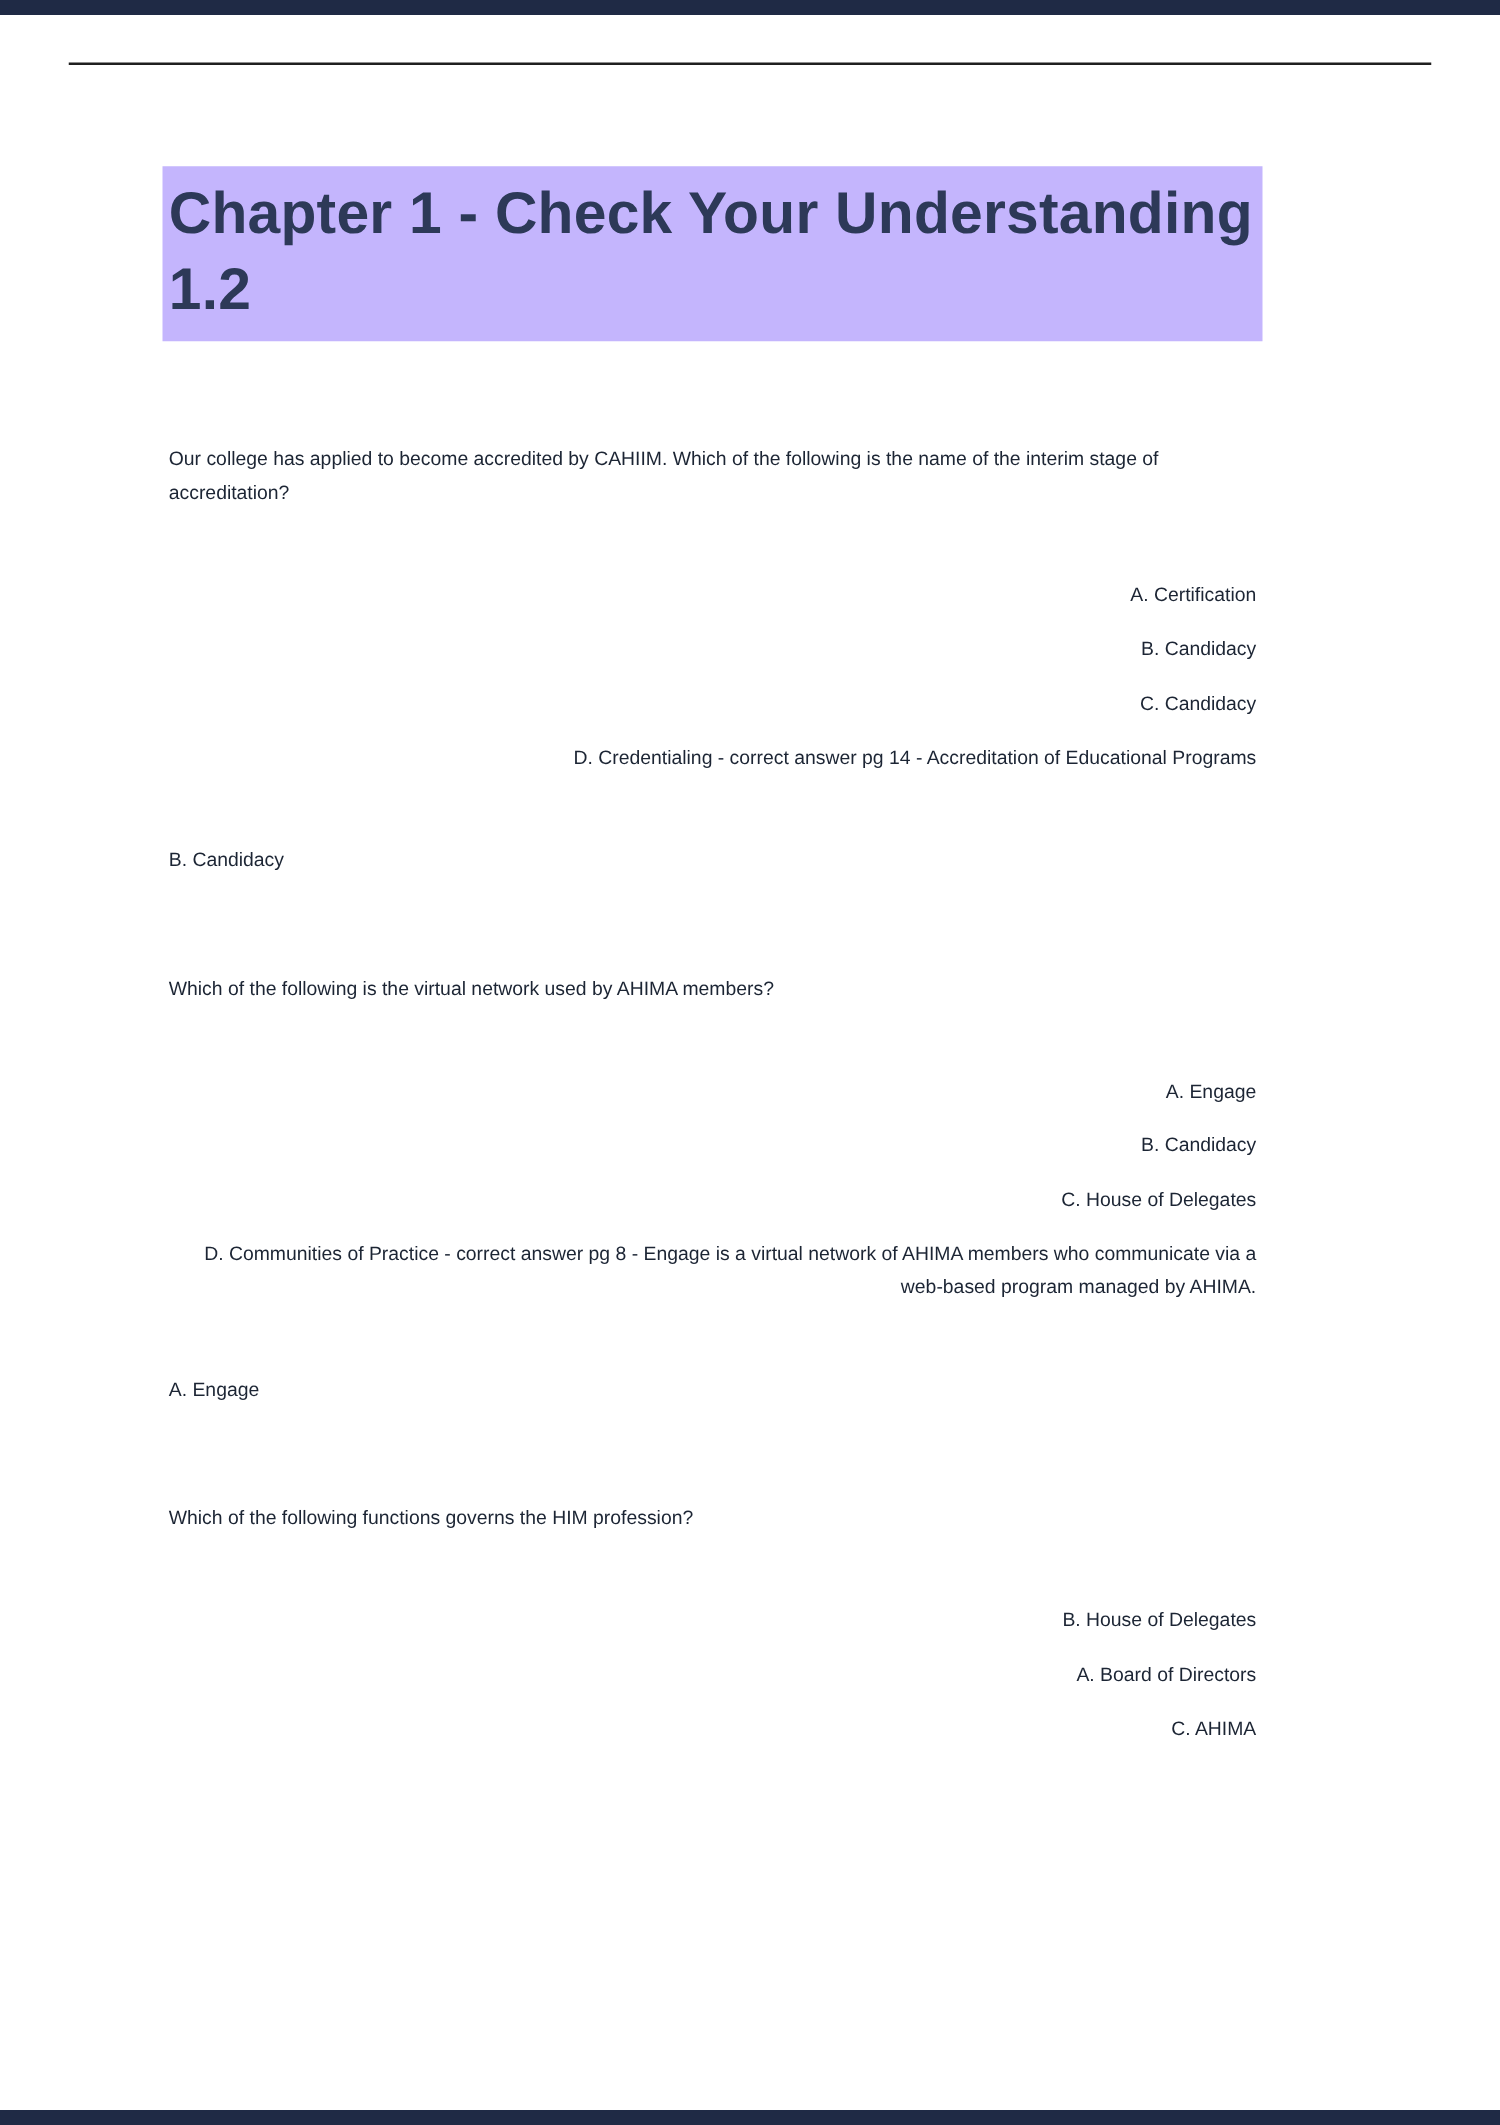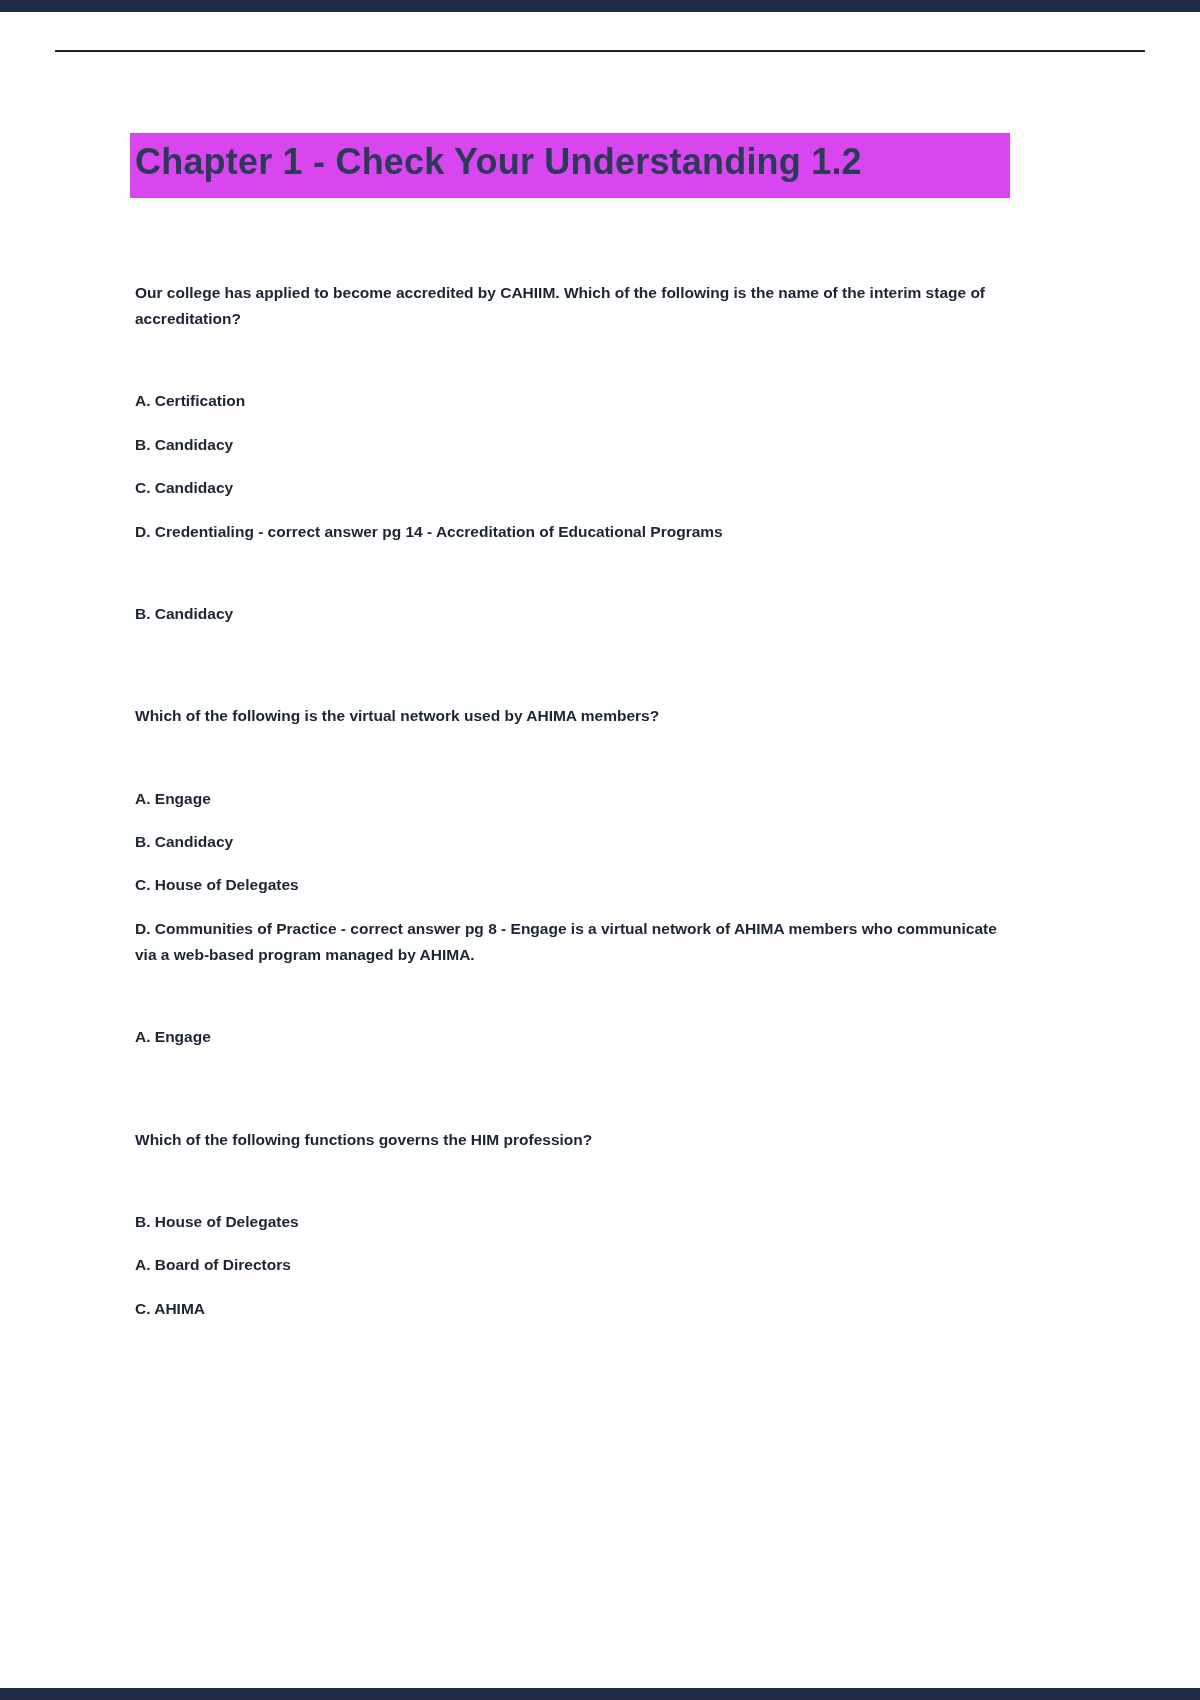"Chapter 1 - Check Your" .title { background: #d946ef -> #c4b5fd; font-size: 36px -> 47px }
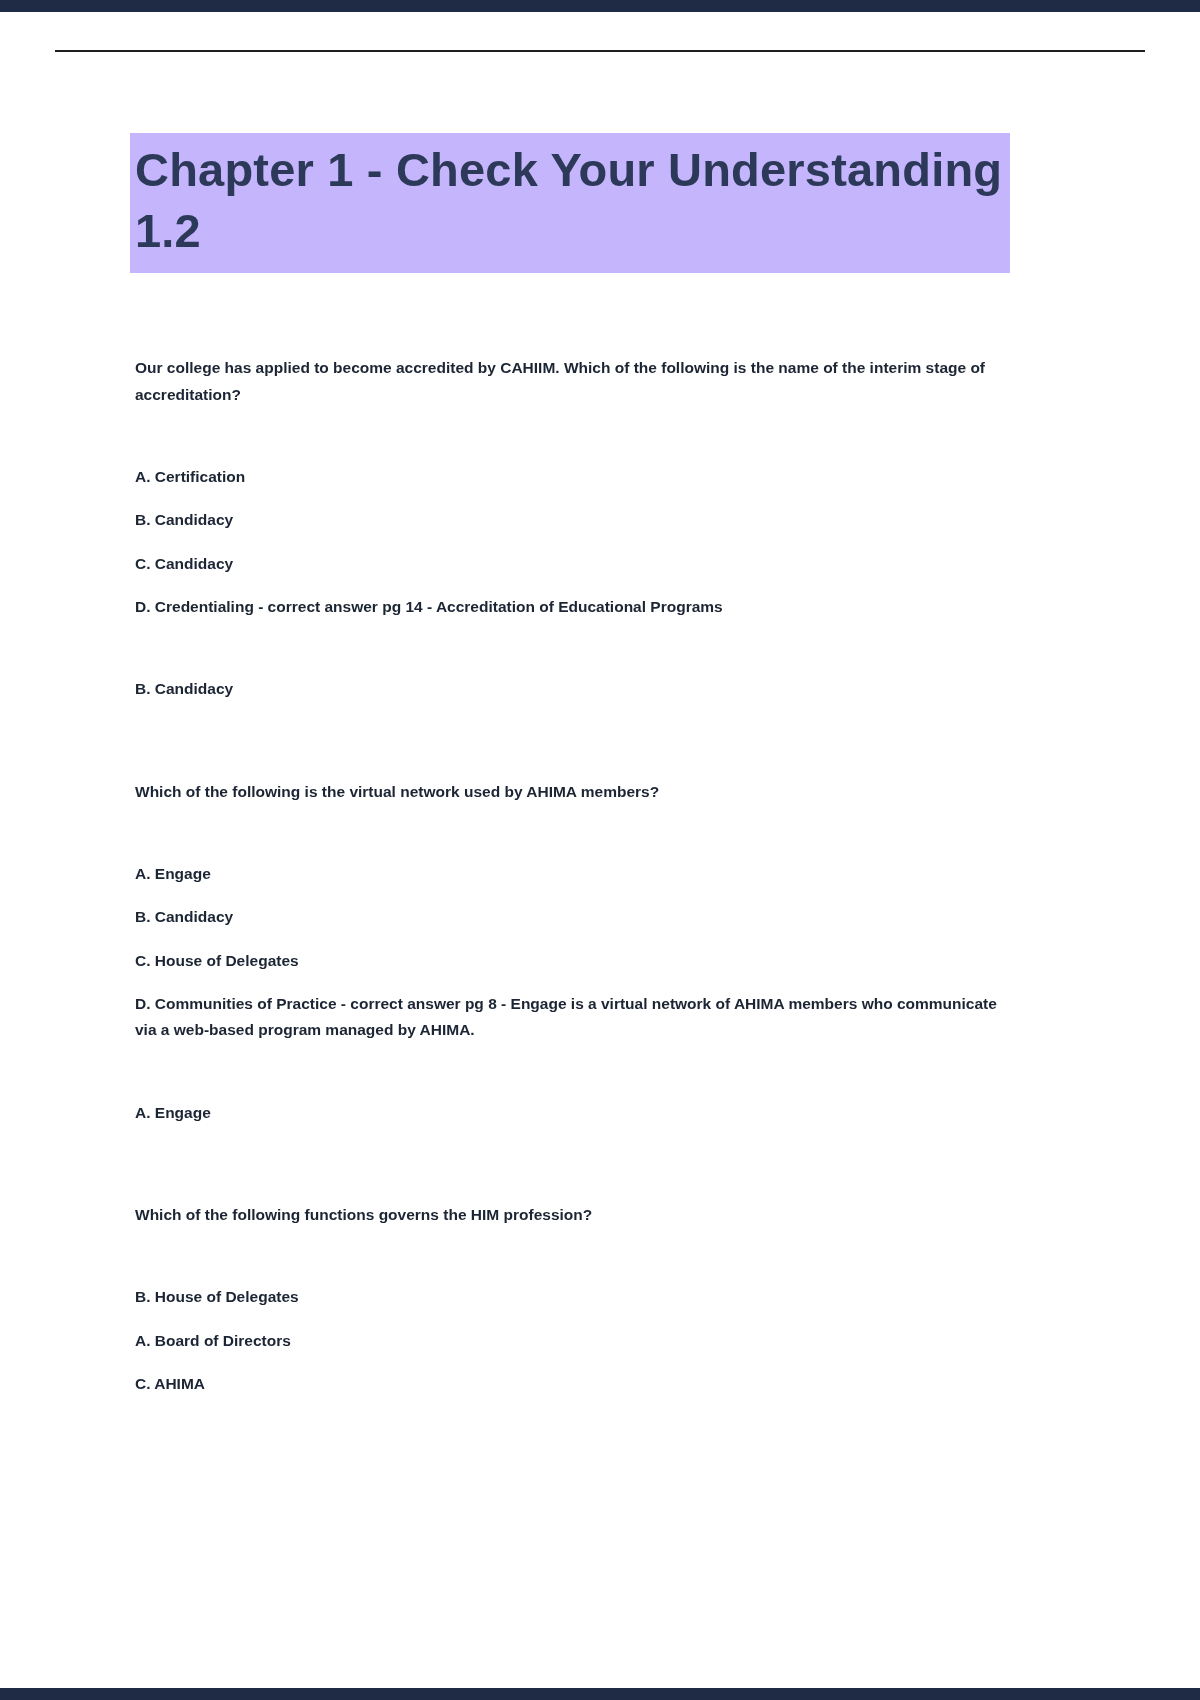"Our college has applied to" .content { font-weight: bold -> none }
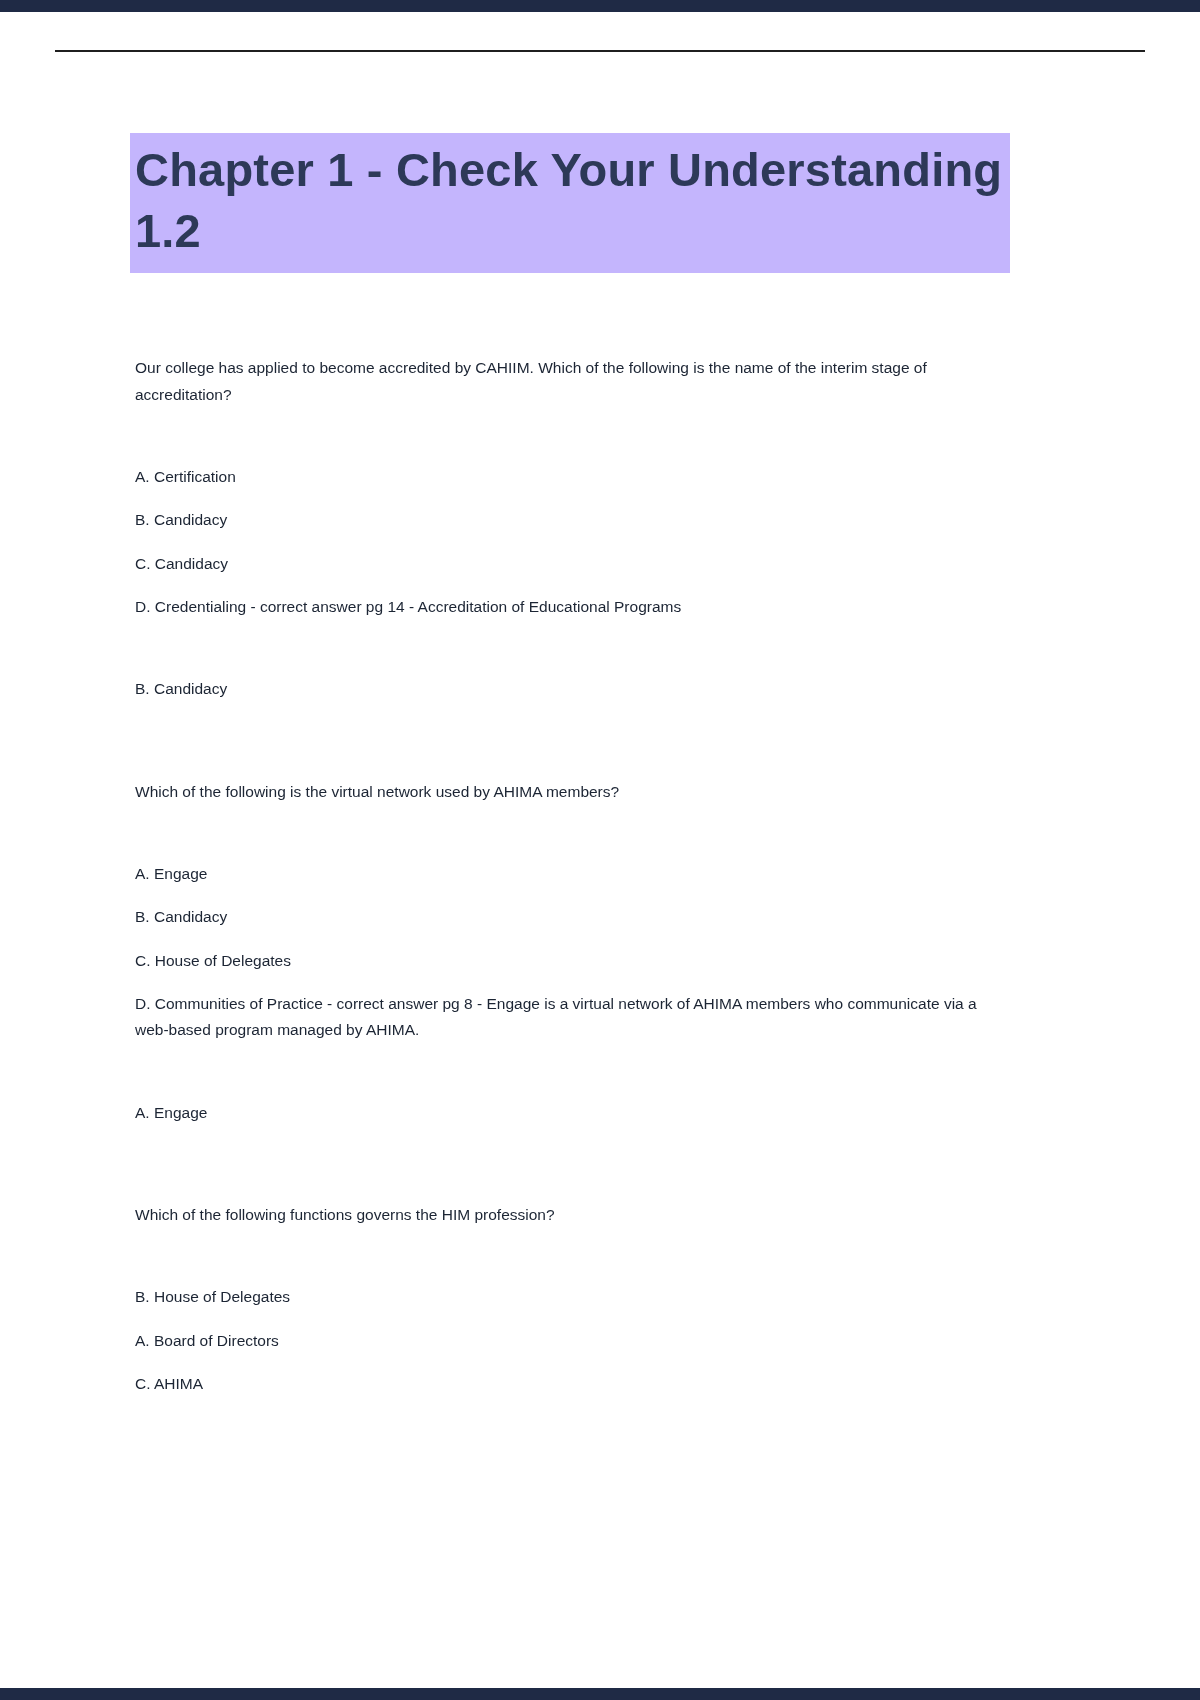"A. Certification" .option { text-align: none -> right }
